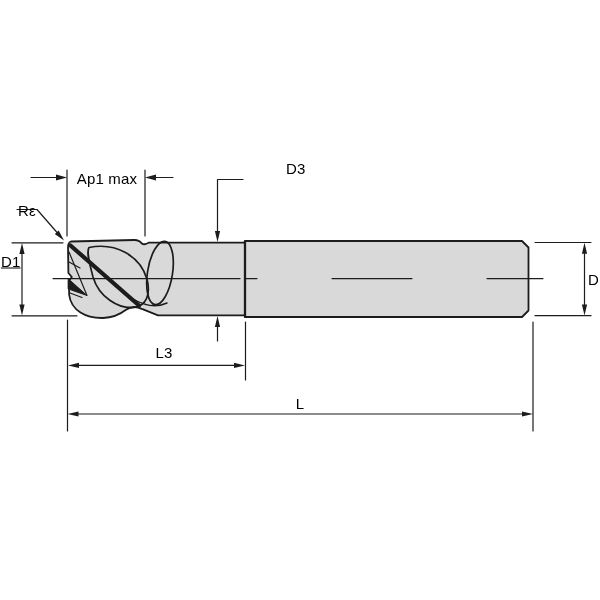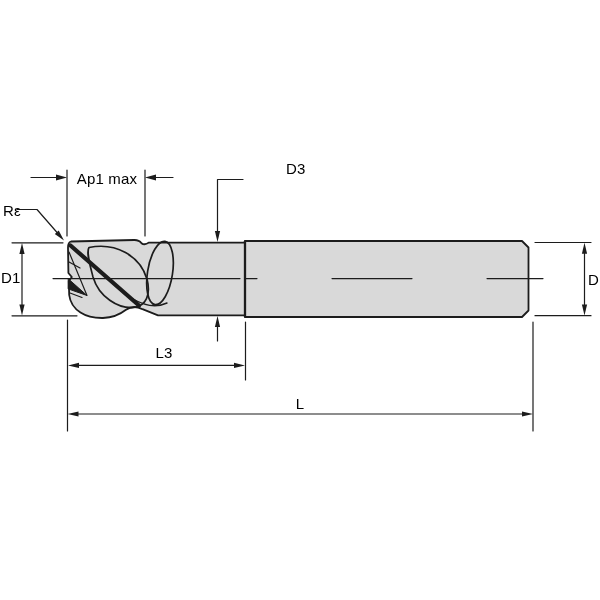"Rε" div.dim-label { left: 3px -> 18px }
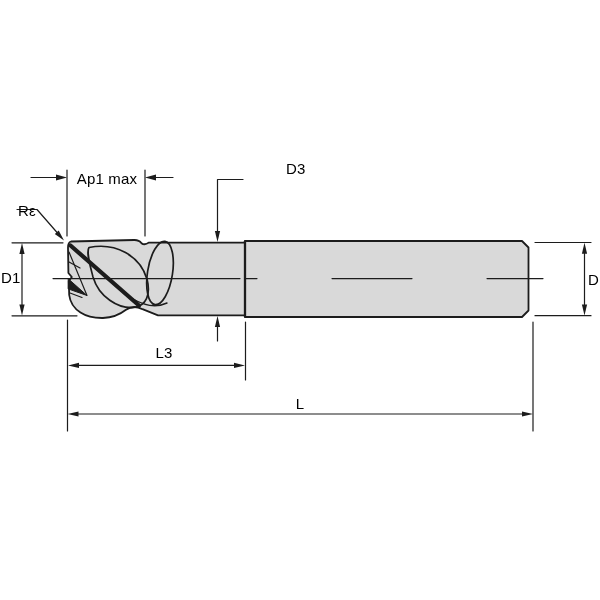"D1" div.dim-label { text-decoration: none -> underline; top: 277px -> 261px }
